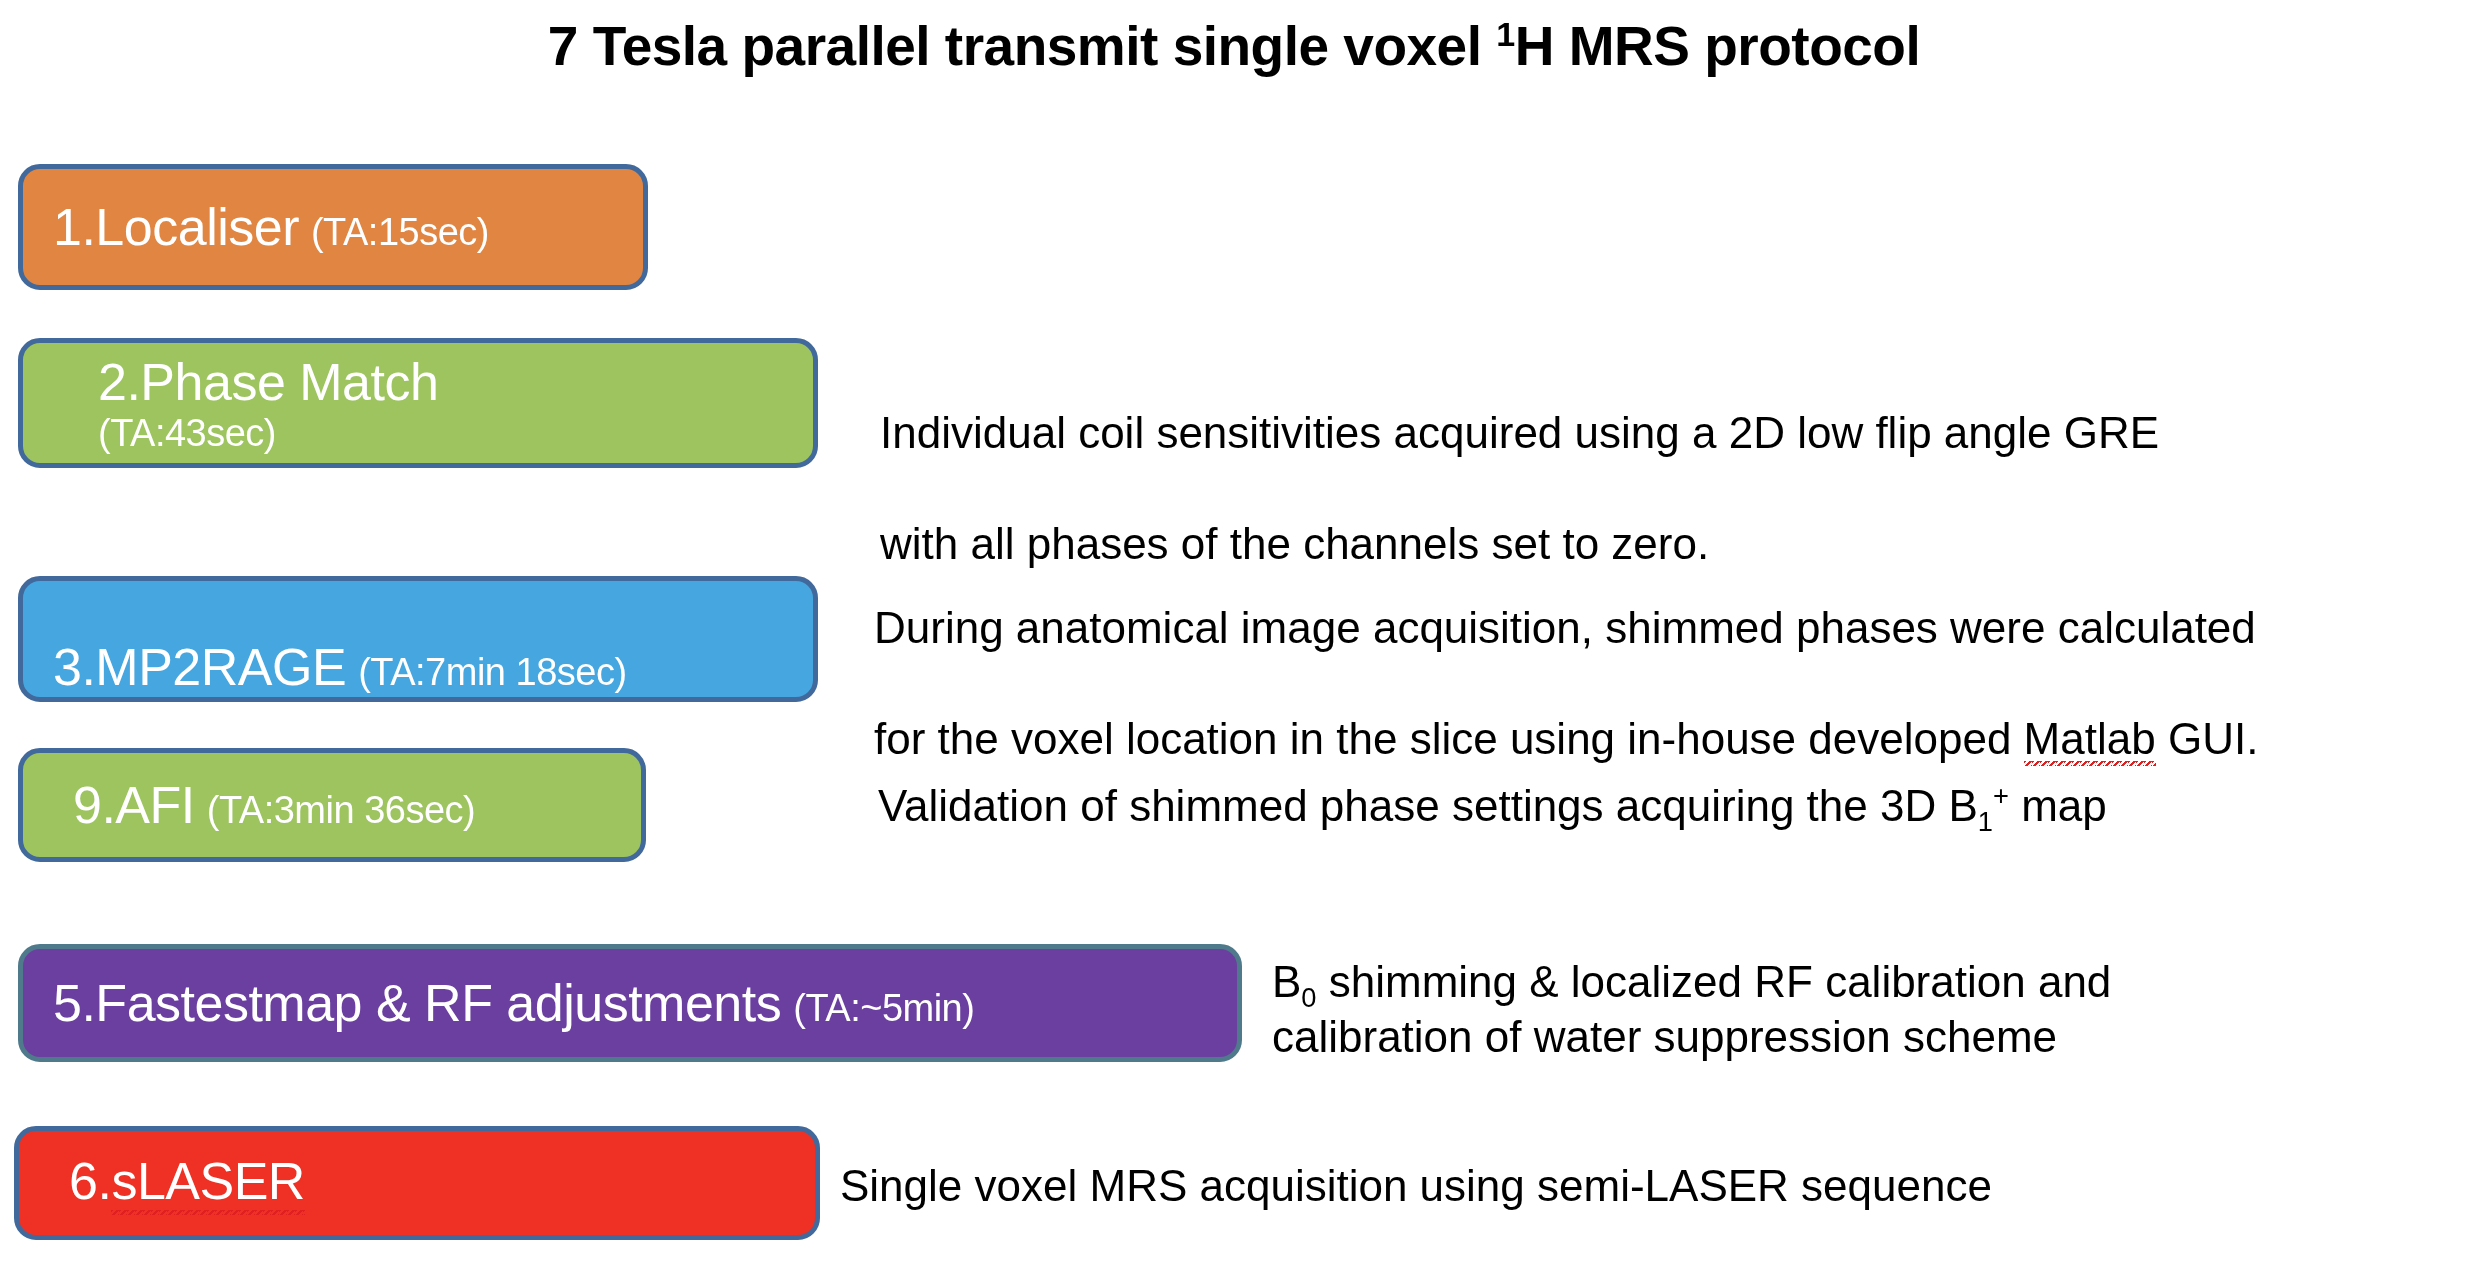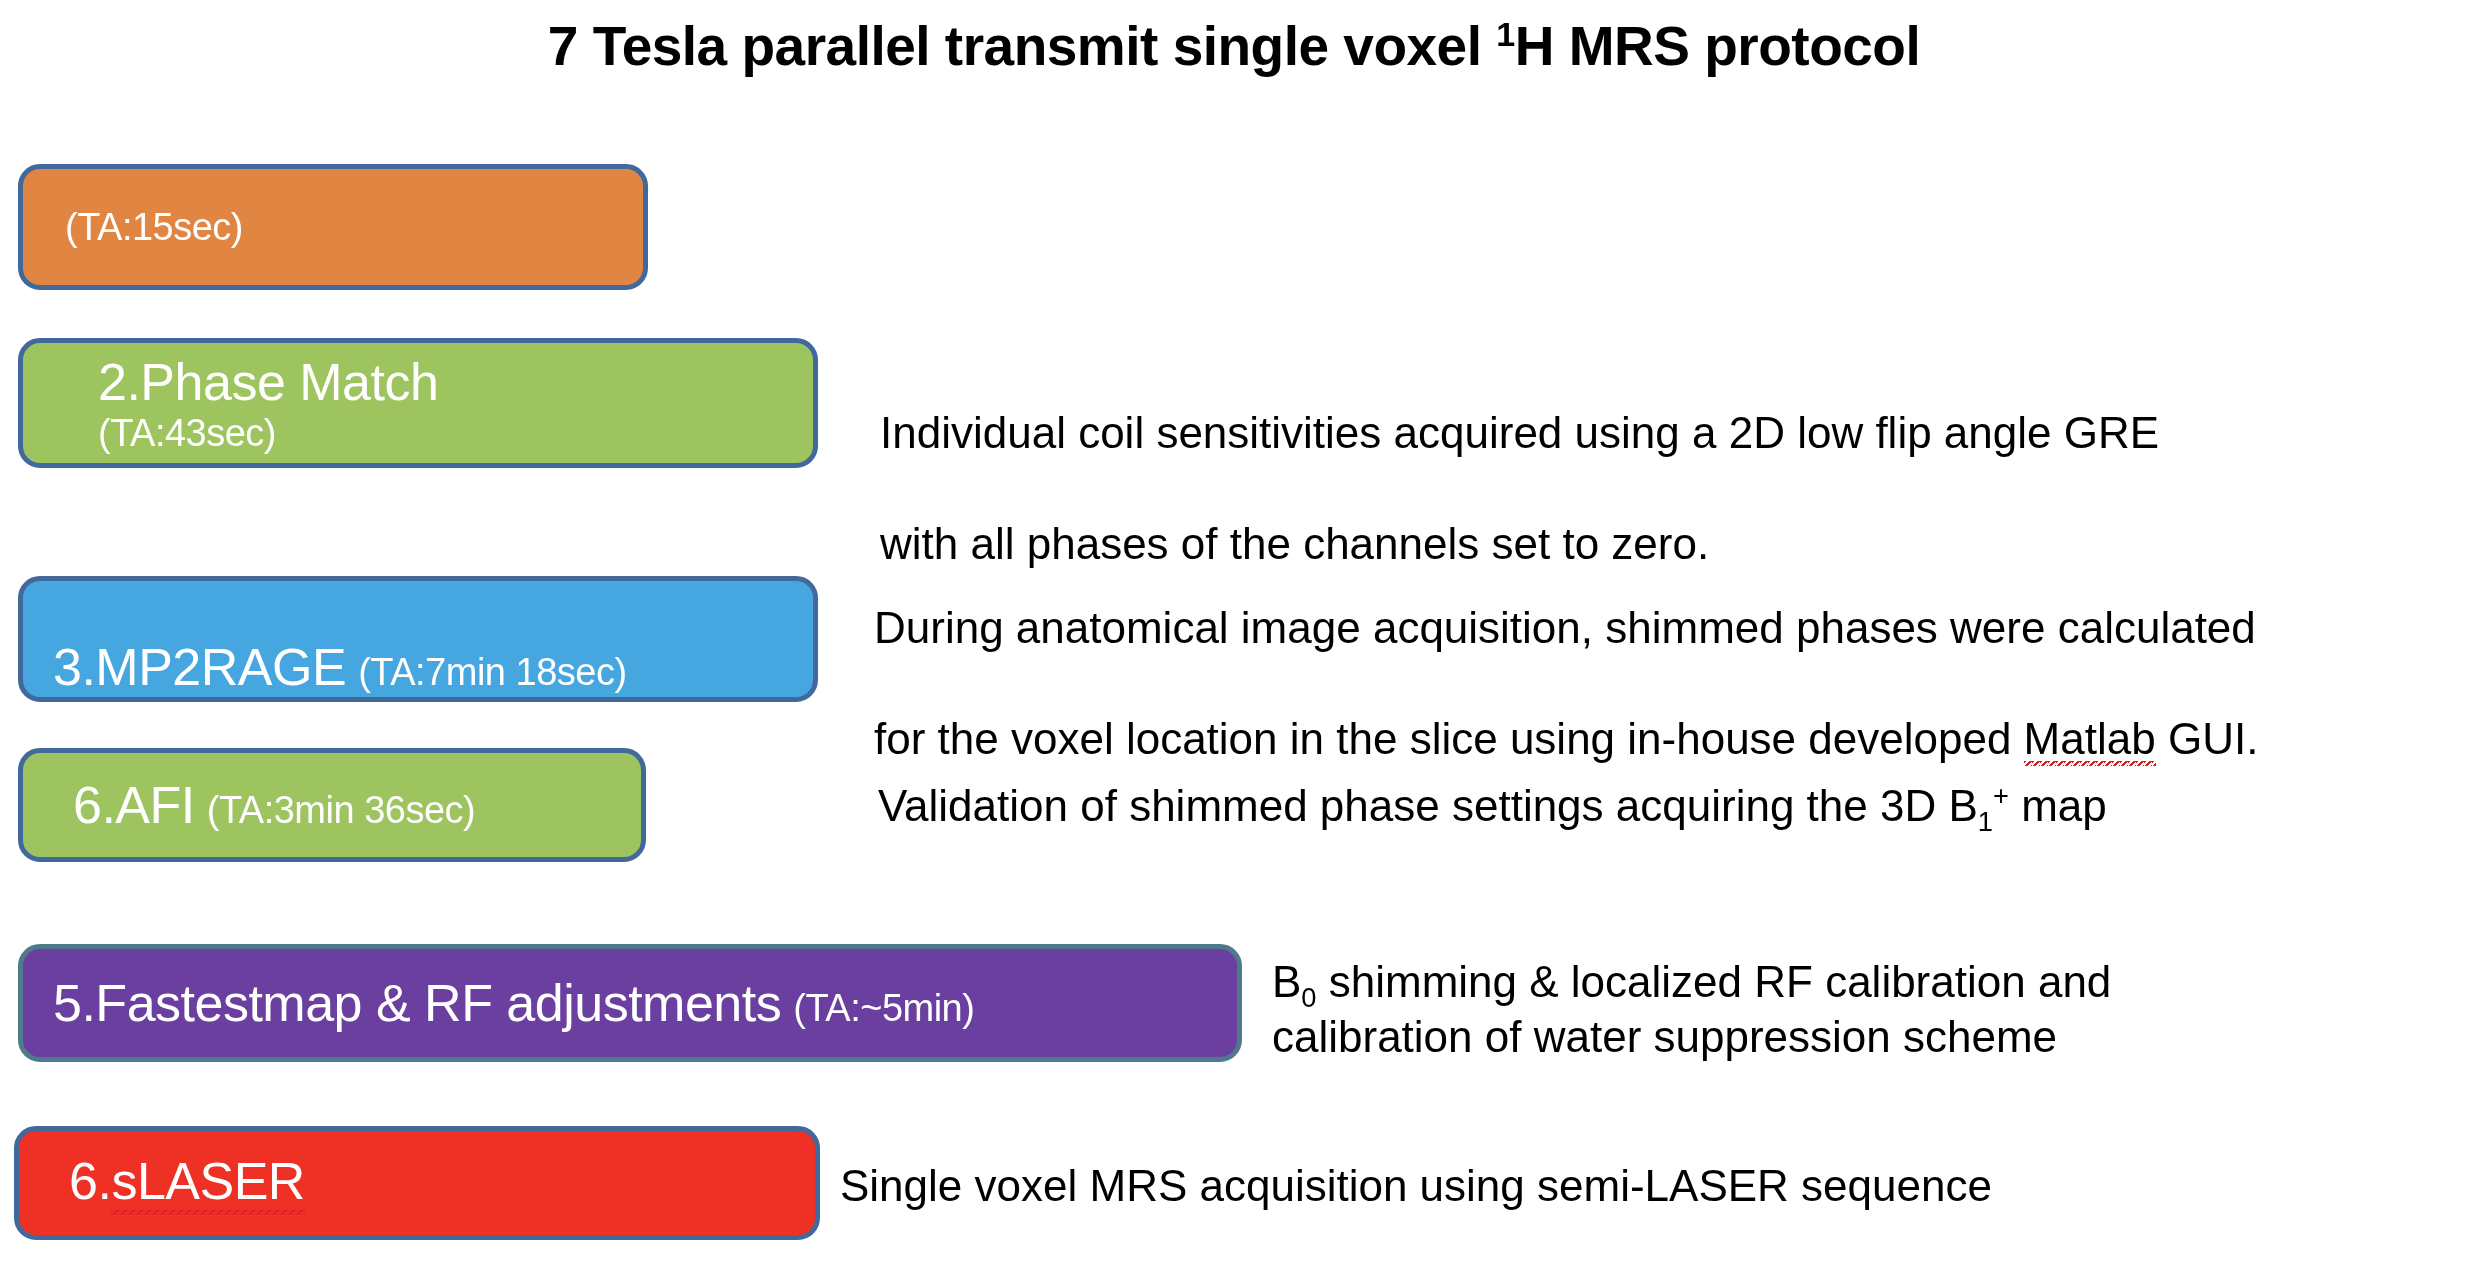"1.Localiser" span.lbl-main { html: none -> <span>1.Localiser</span> }
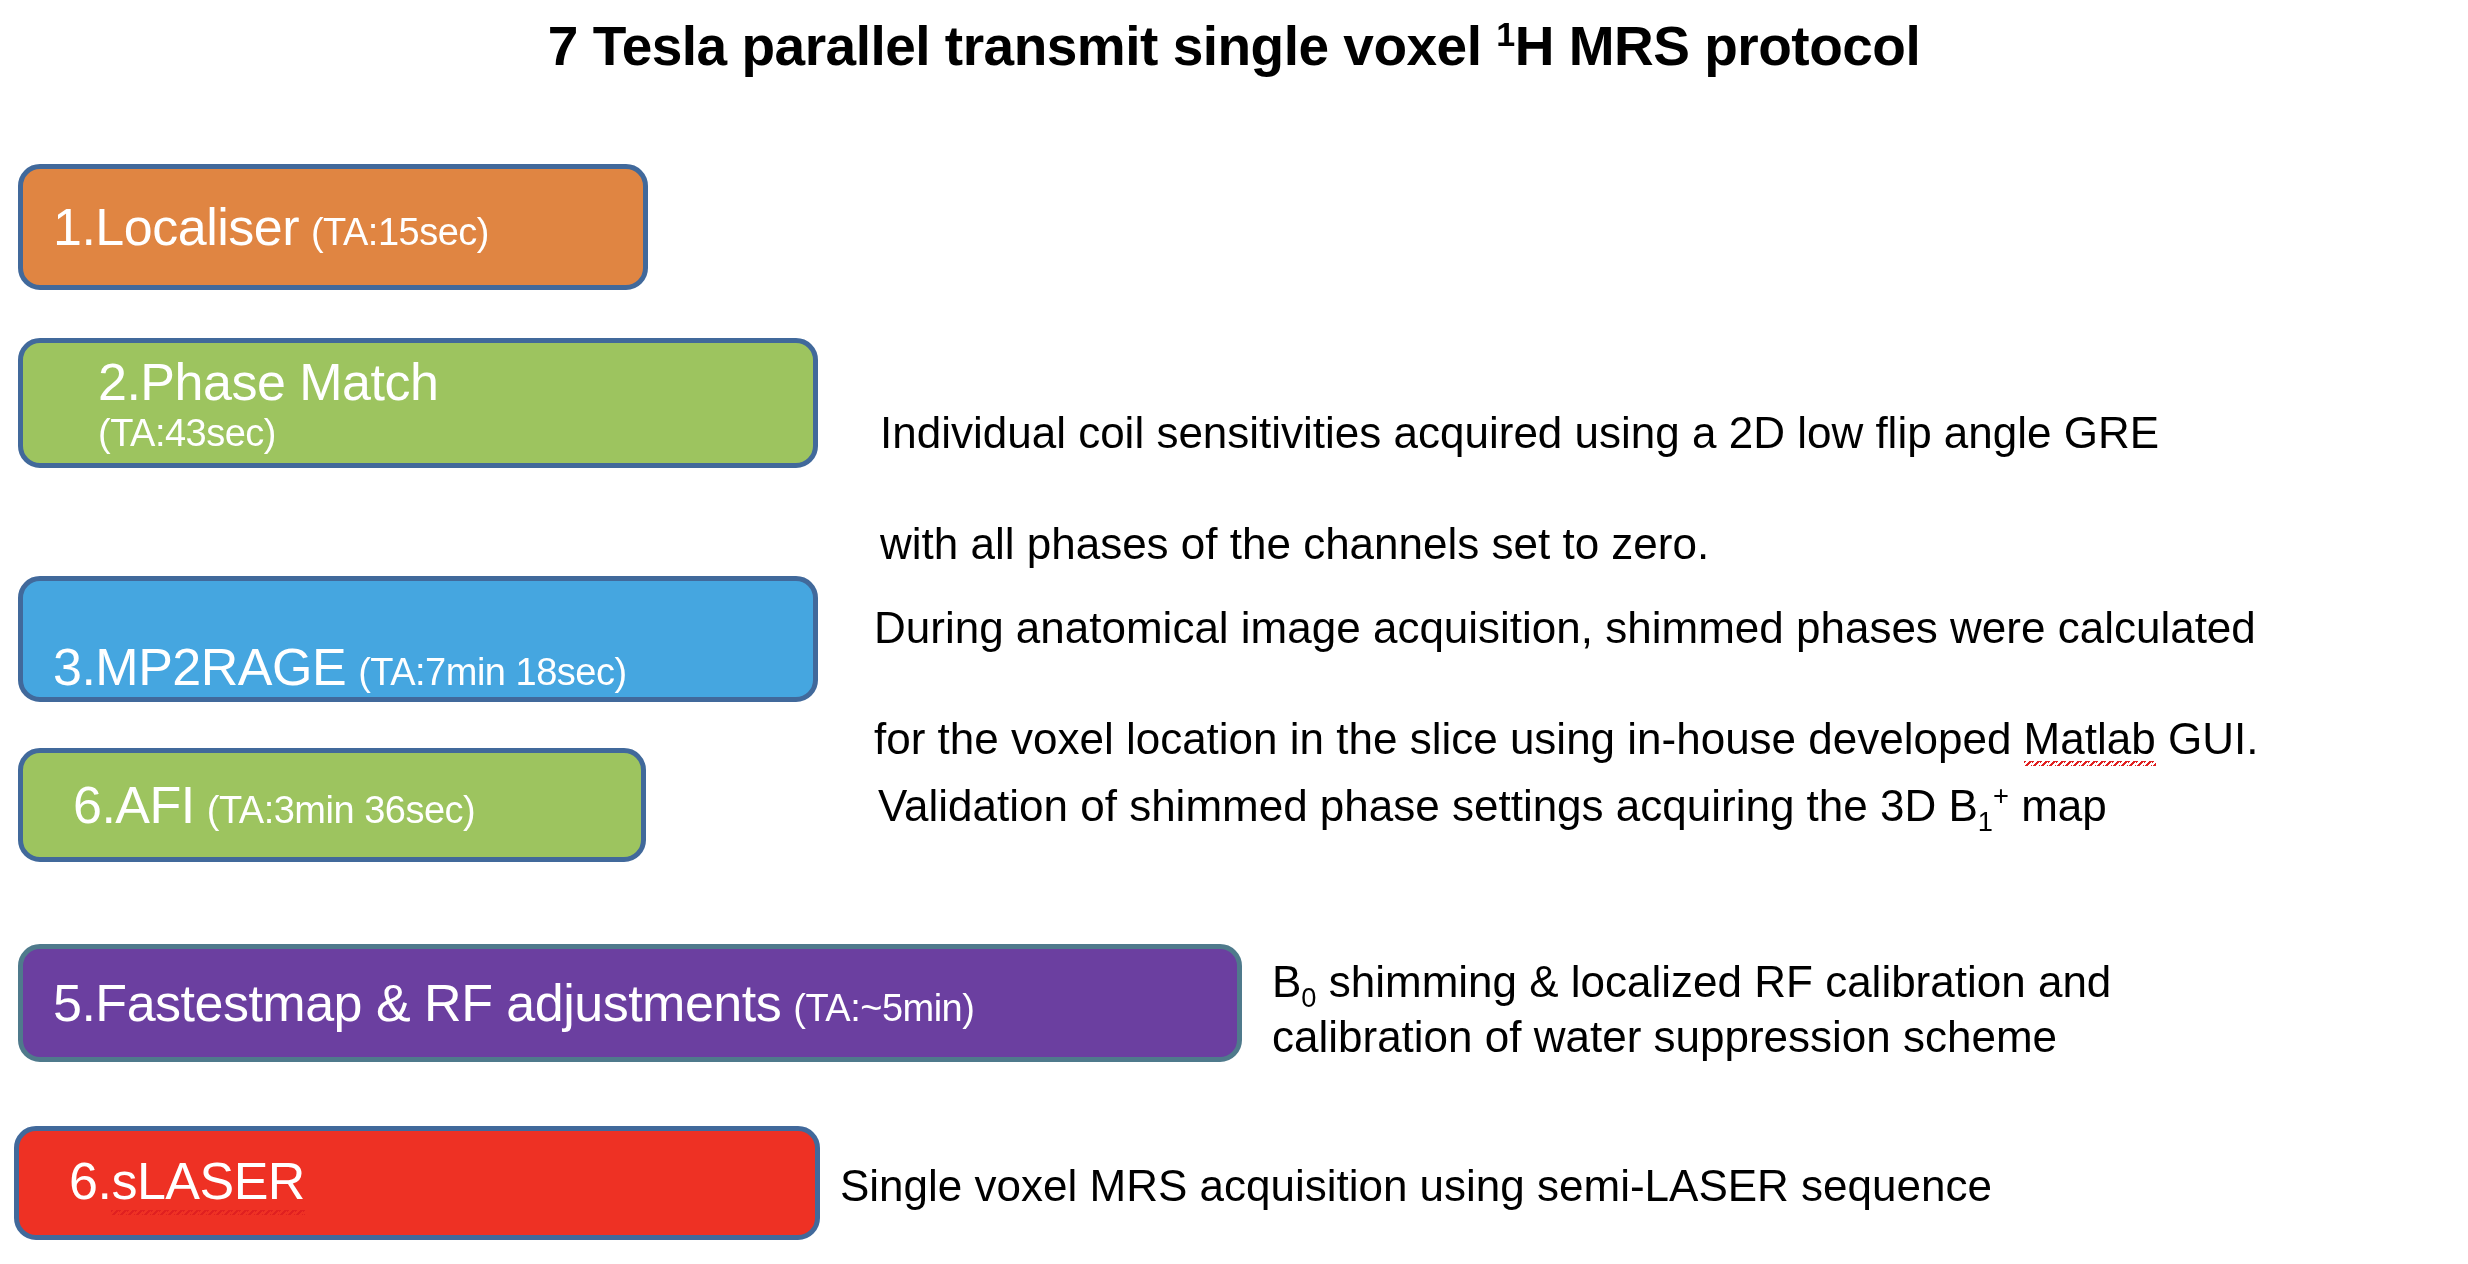"6.AFI" span.lbl-main { text: 6.AFI -> 9.AFI }
